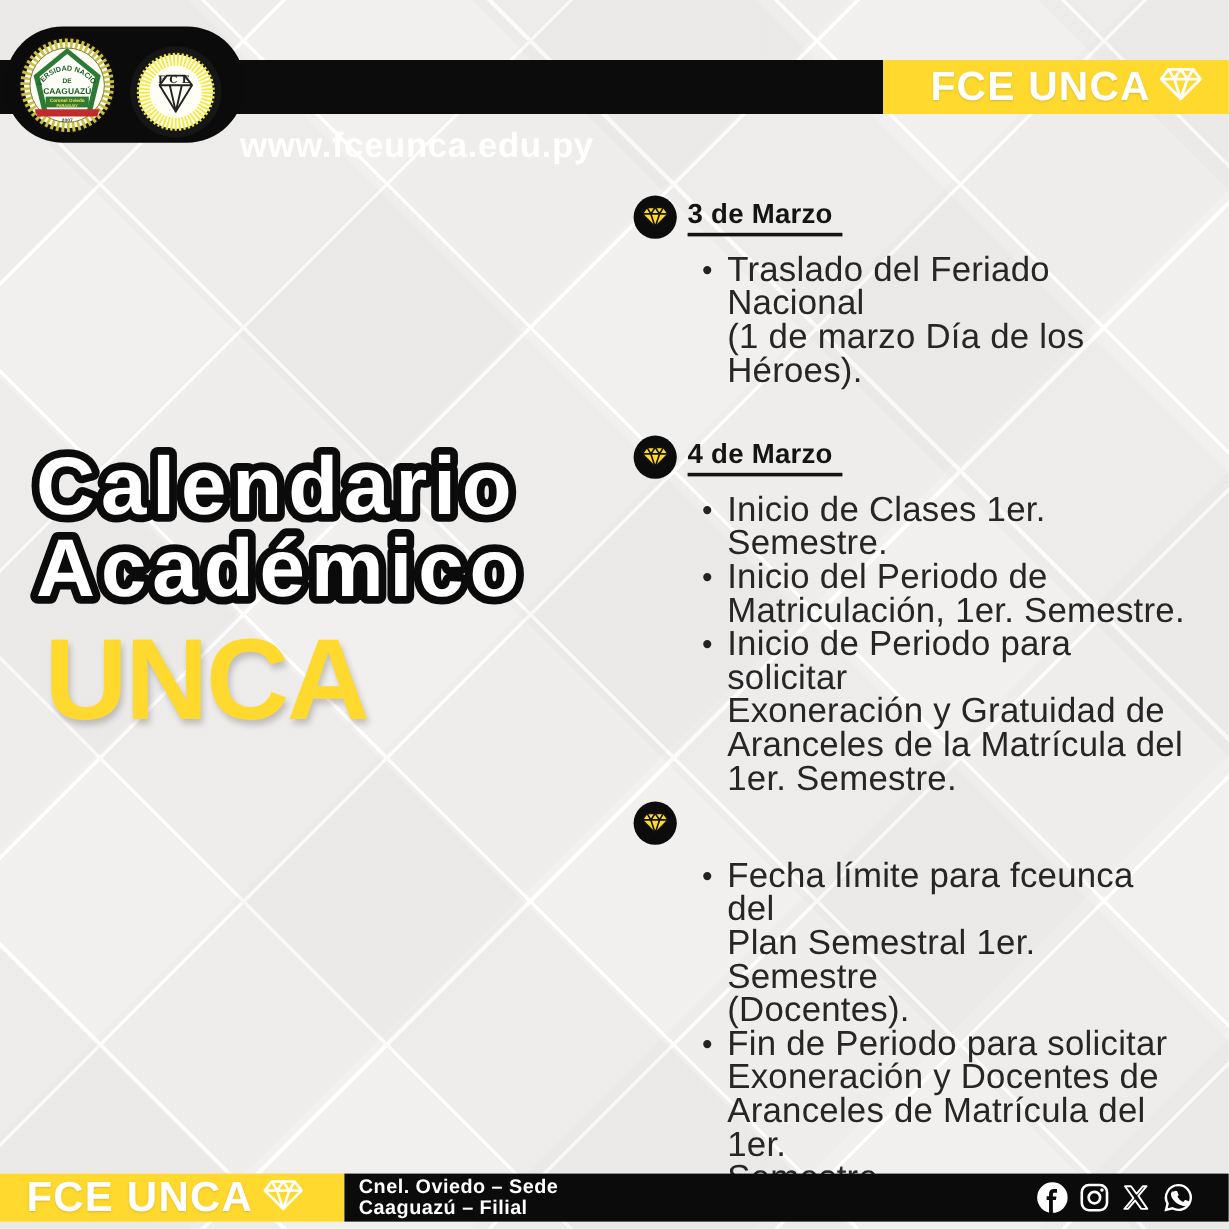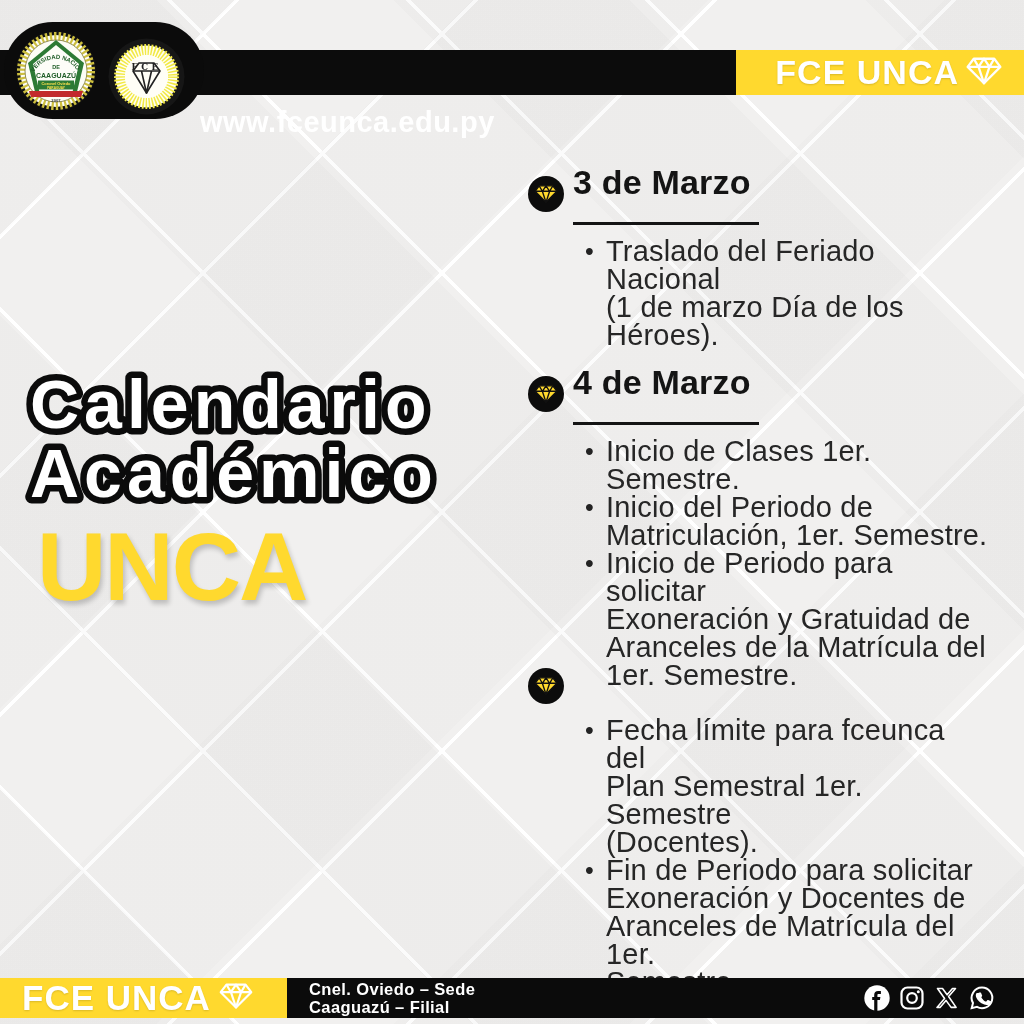"3 de Marzo" .section-date { font-size: 34px -> 23px; padding-bottom: 20px -> 2px }
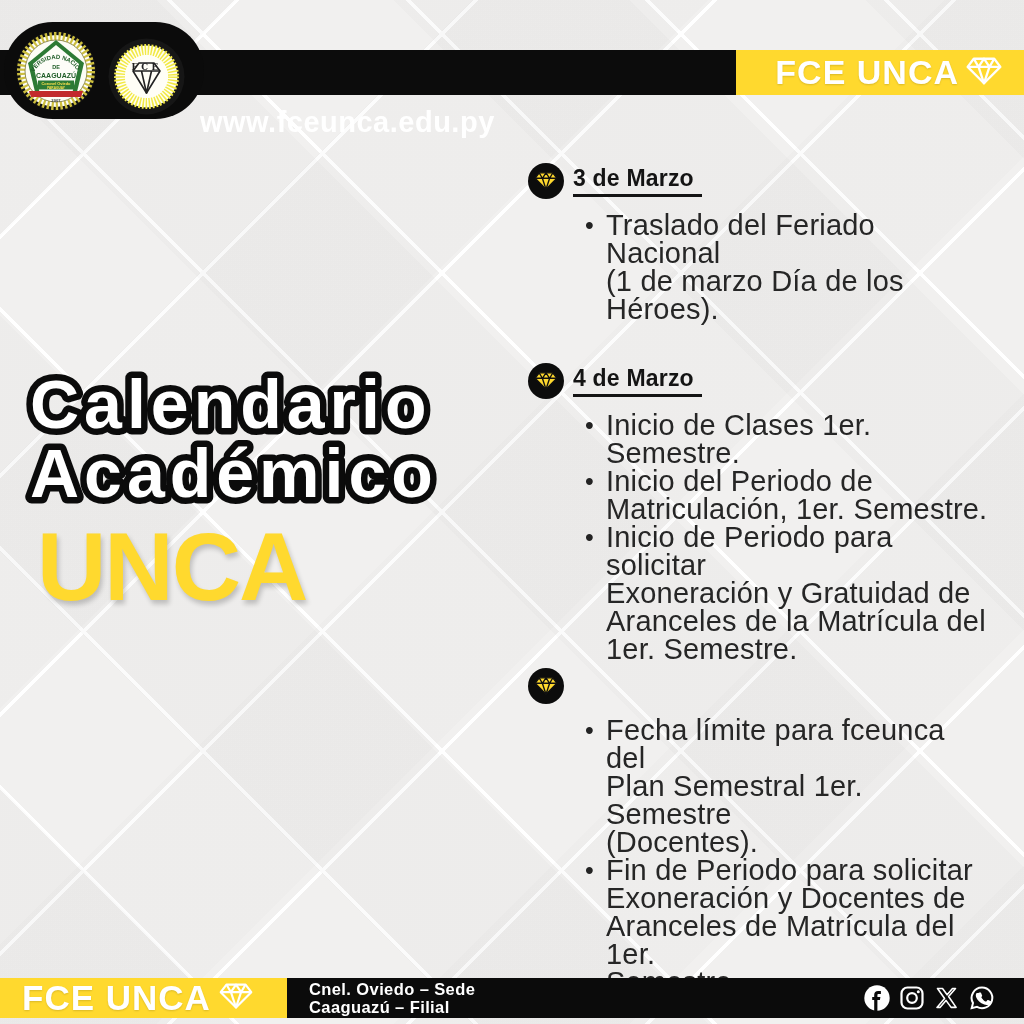"Cnel. Oviedo – Sede" .footer-location { padding-left: 22px -> 12px }
